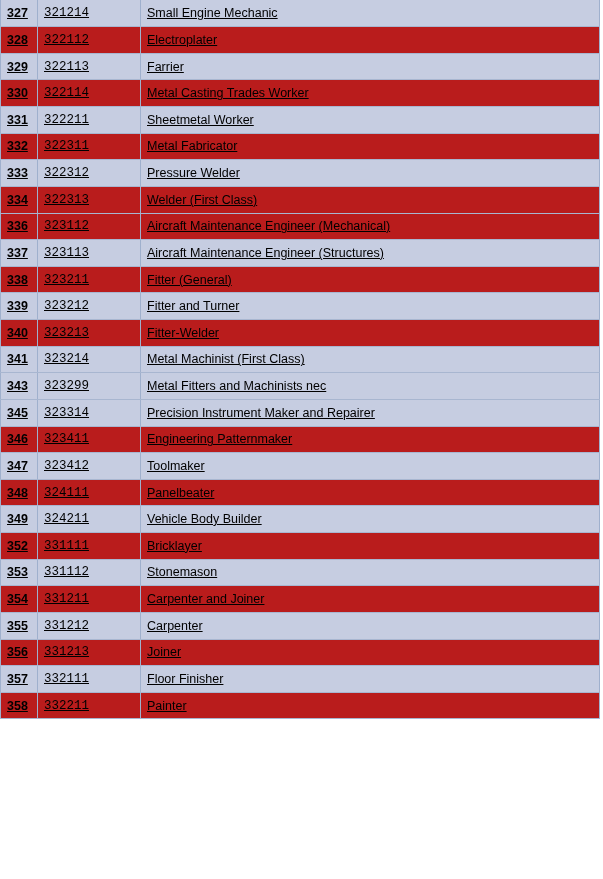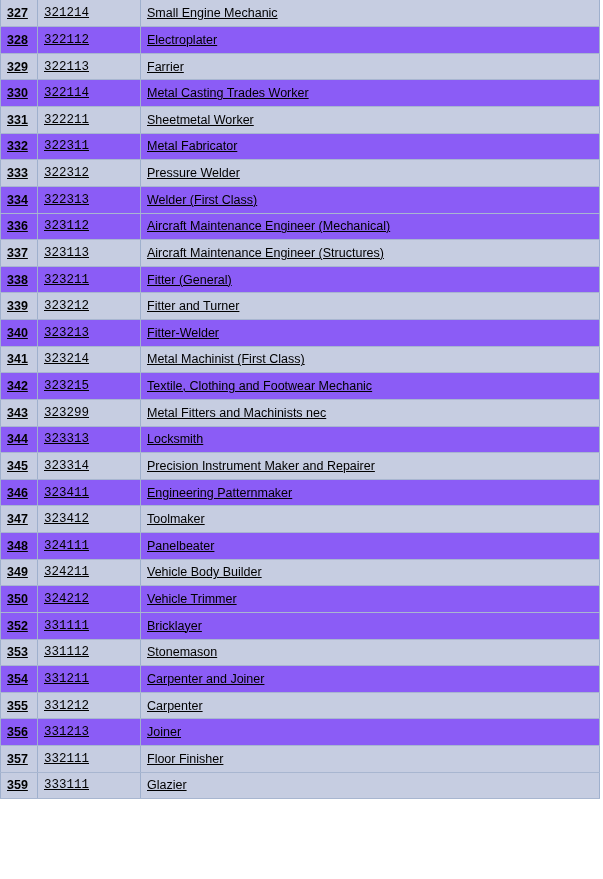"328" tr.band-light td { background: #8b5cf6 -> #b91c1c }
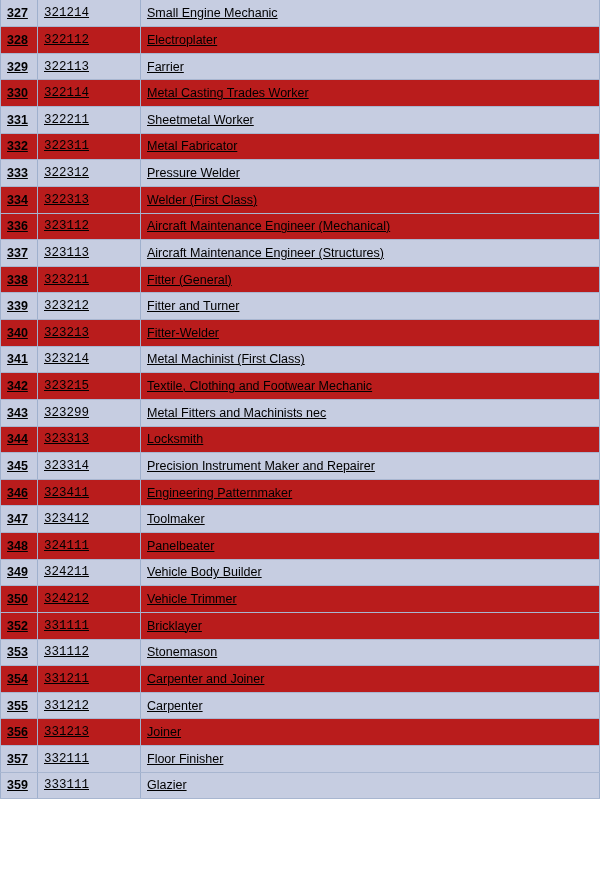"342" tr.band-light { html: <tr> <td><span>342</span></td> <td><span>323215</span></td> <td><span>Textile, Clothing and Footwear Mechanic</span></td> </tr> -> none }
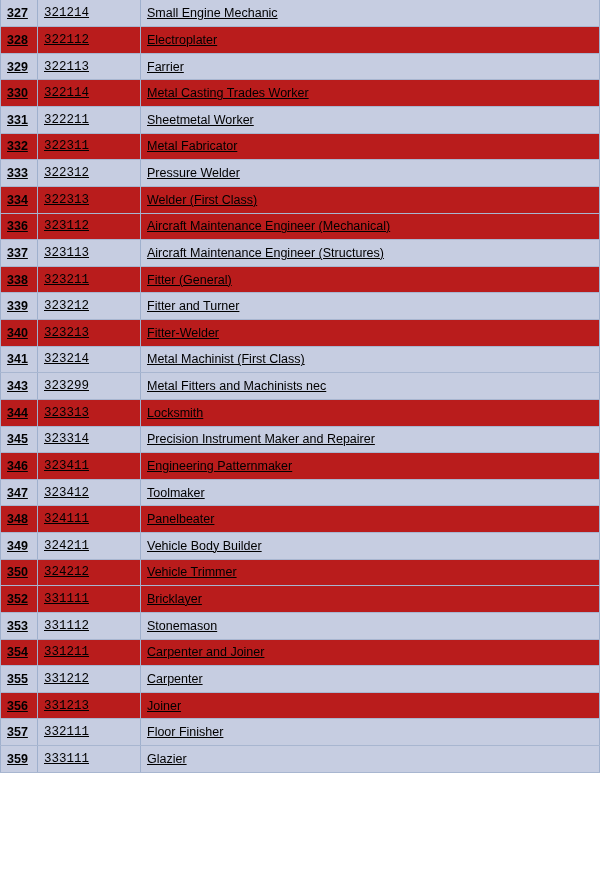"344" tr.band-light { html: <tr> <td><span>344</span></td> <td><span>323313</span></td> <td><span>Locksmith</span></td> </tr> -> none }
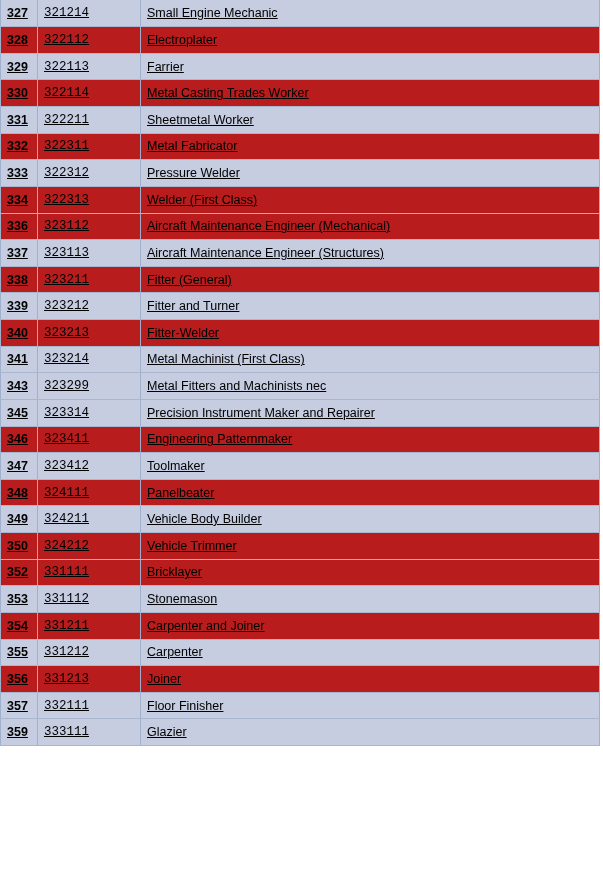"350" tr.band-light { html: <tr> <td><span>350</span></td> <td><span>324212</span></td> <td><span>Vehicle Trimmer</span></td> </tr> -> none }
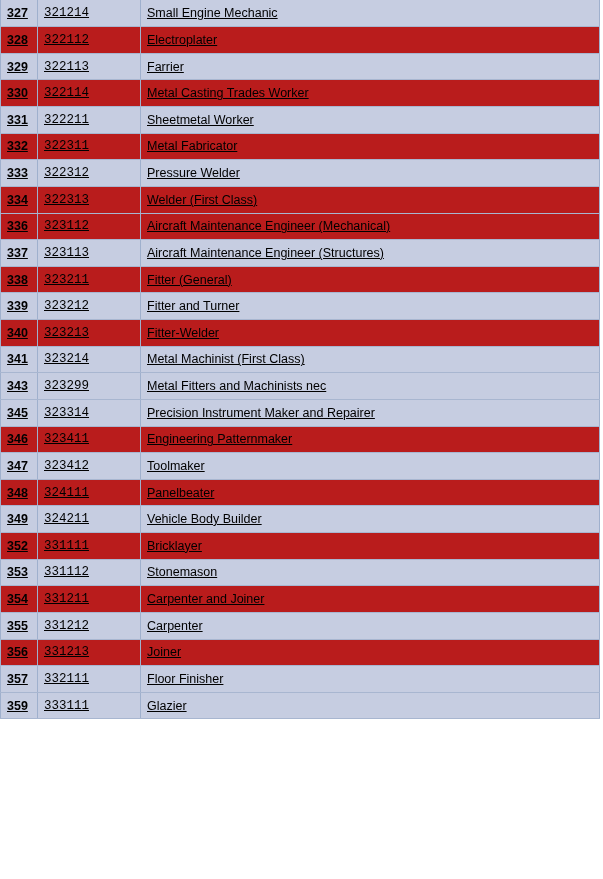"358" tr.band-light { html: none -> <tr> <td><span>358</span></td> <td><span>332211</span></td> <td><span>Painter</span></td> </tr> }
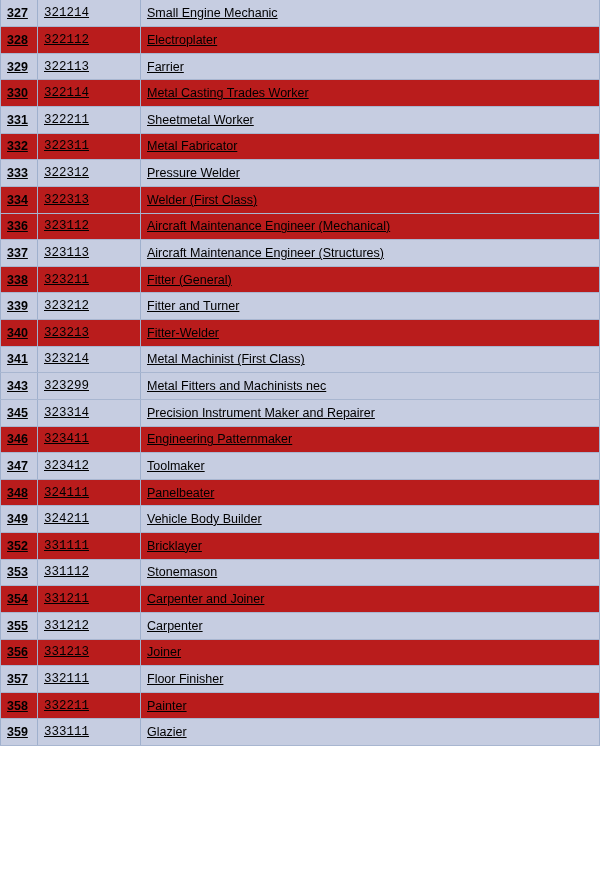"359" tr.band-blue { html: <tr> <td><span>359</span></td> <td><span>333111</span></td> <td><span>Glazier</span></td> </tr> -> none }
